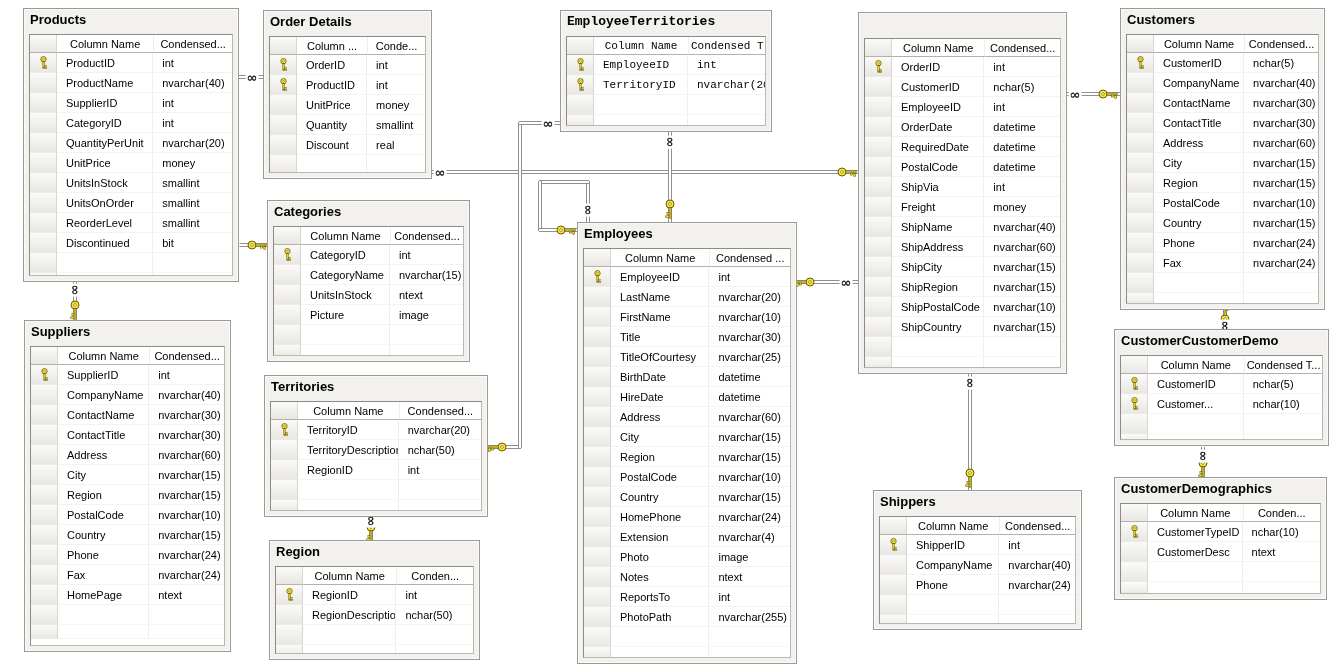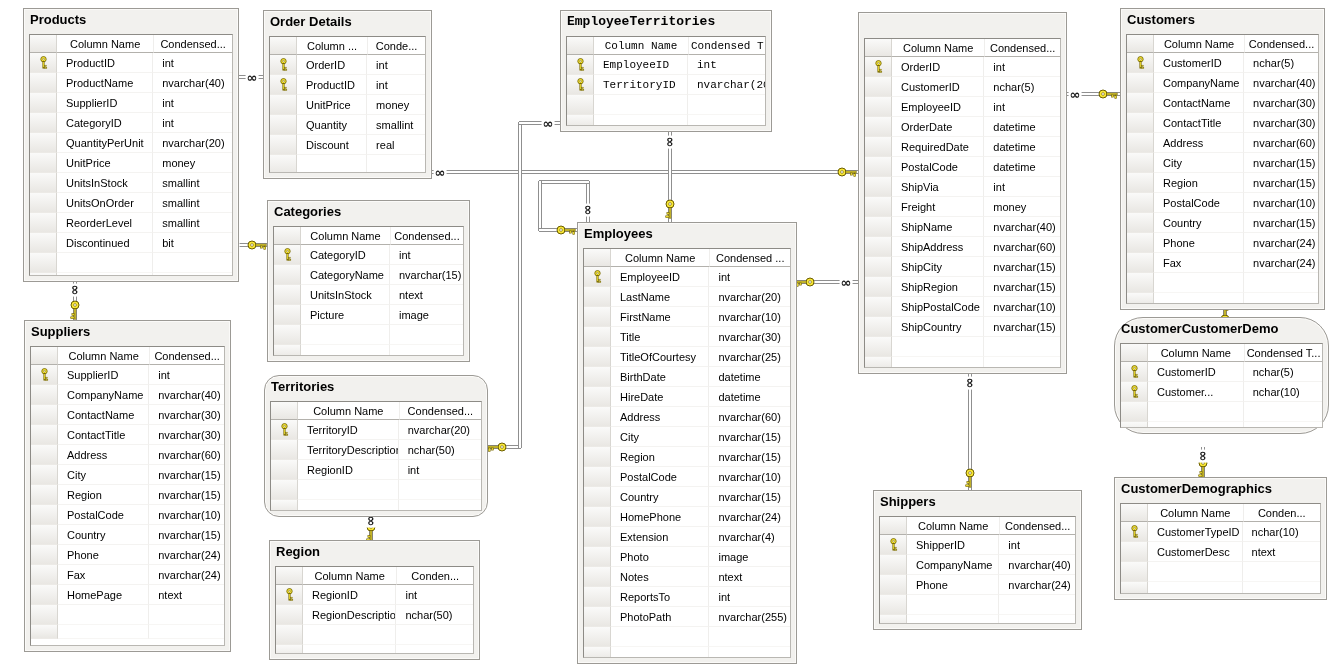"CustomerCustomerDemo" div.table-window { border-radius: 29px -> none; top: 317px -> 329px }
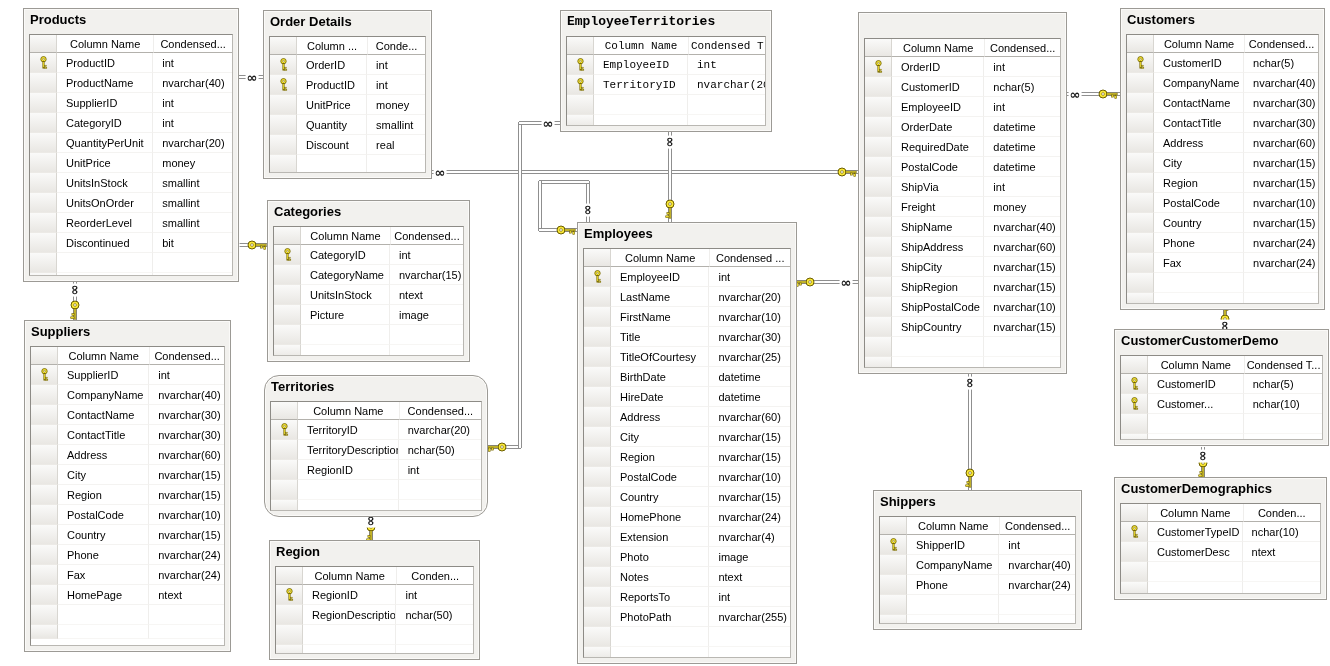"Territories" div.table-window { border-radius: 15px -> none }
